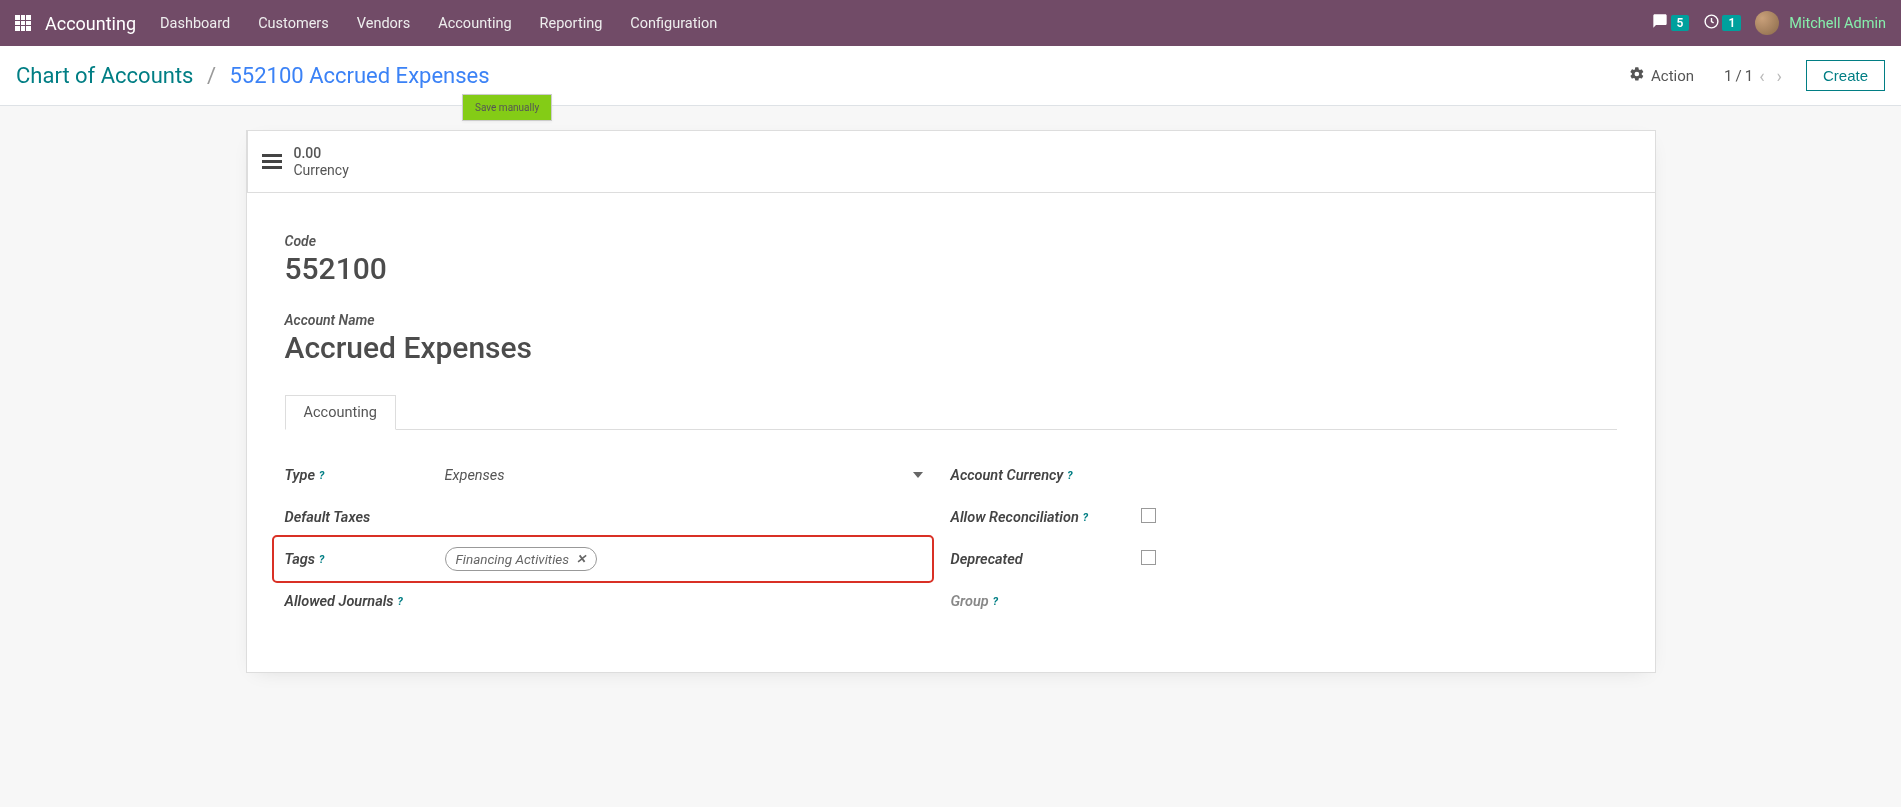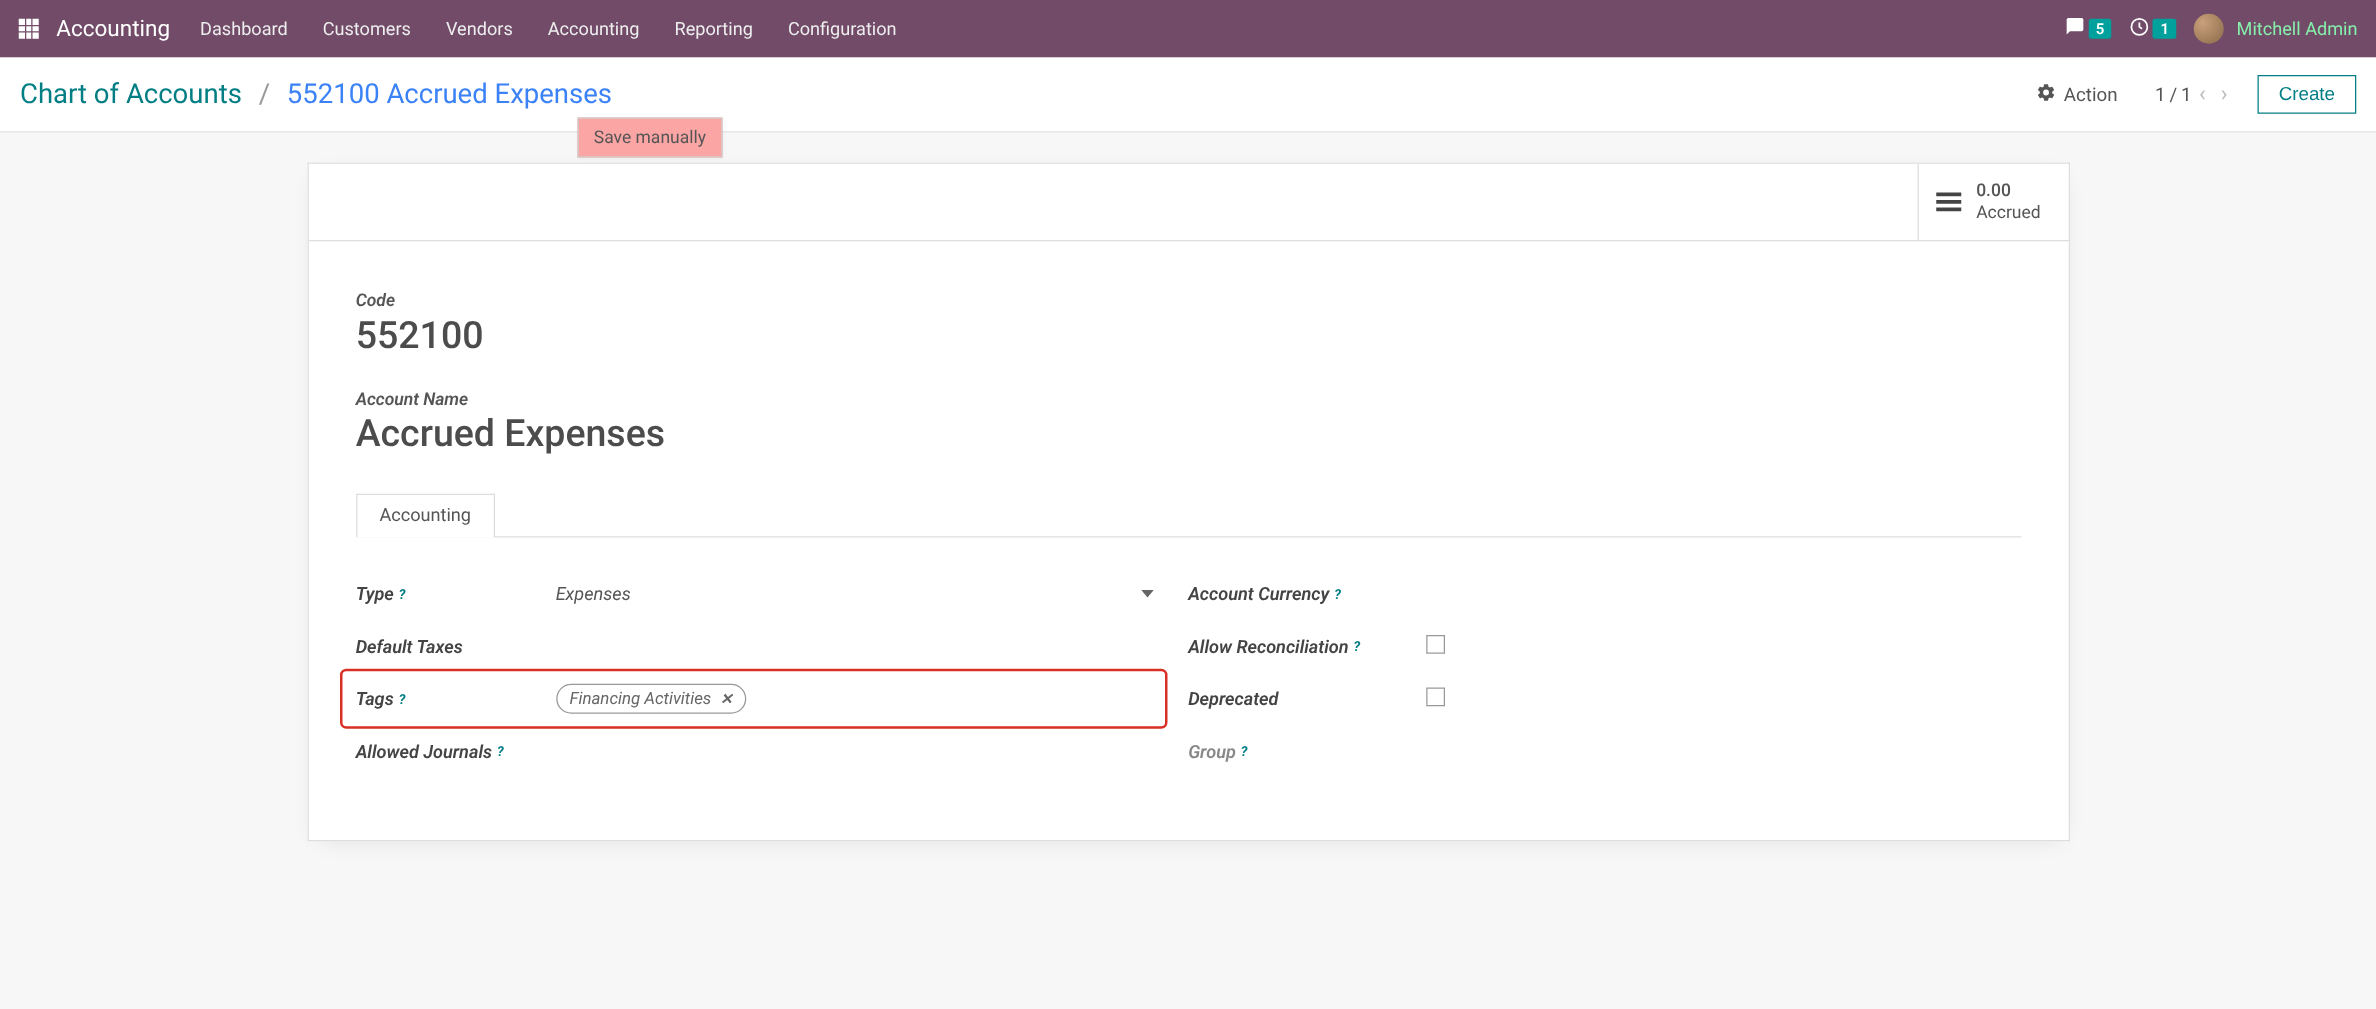"Save manually" .tooltip { background: #fca5a5 -> #84cc16; font-size: 14px -> 10px }
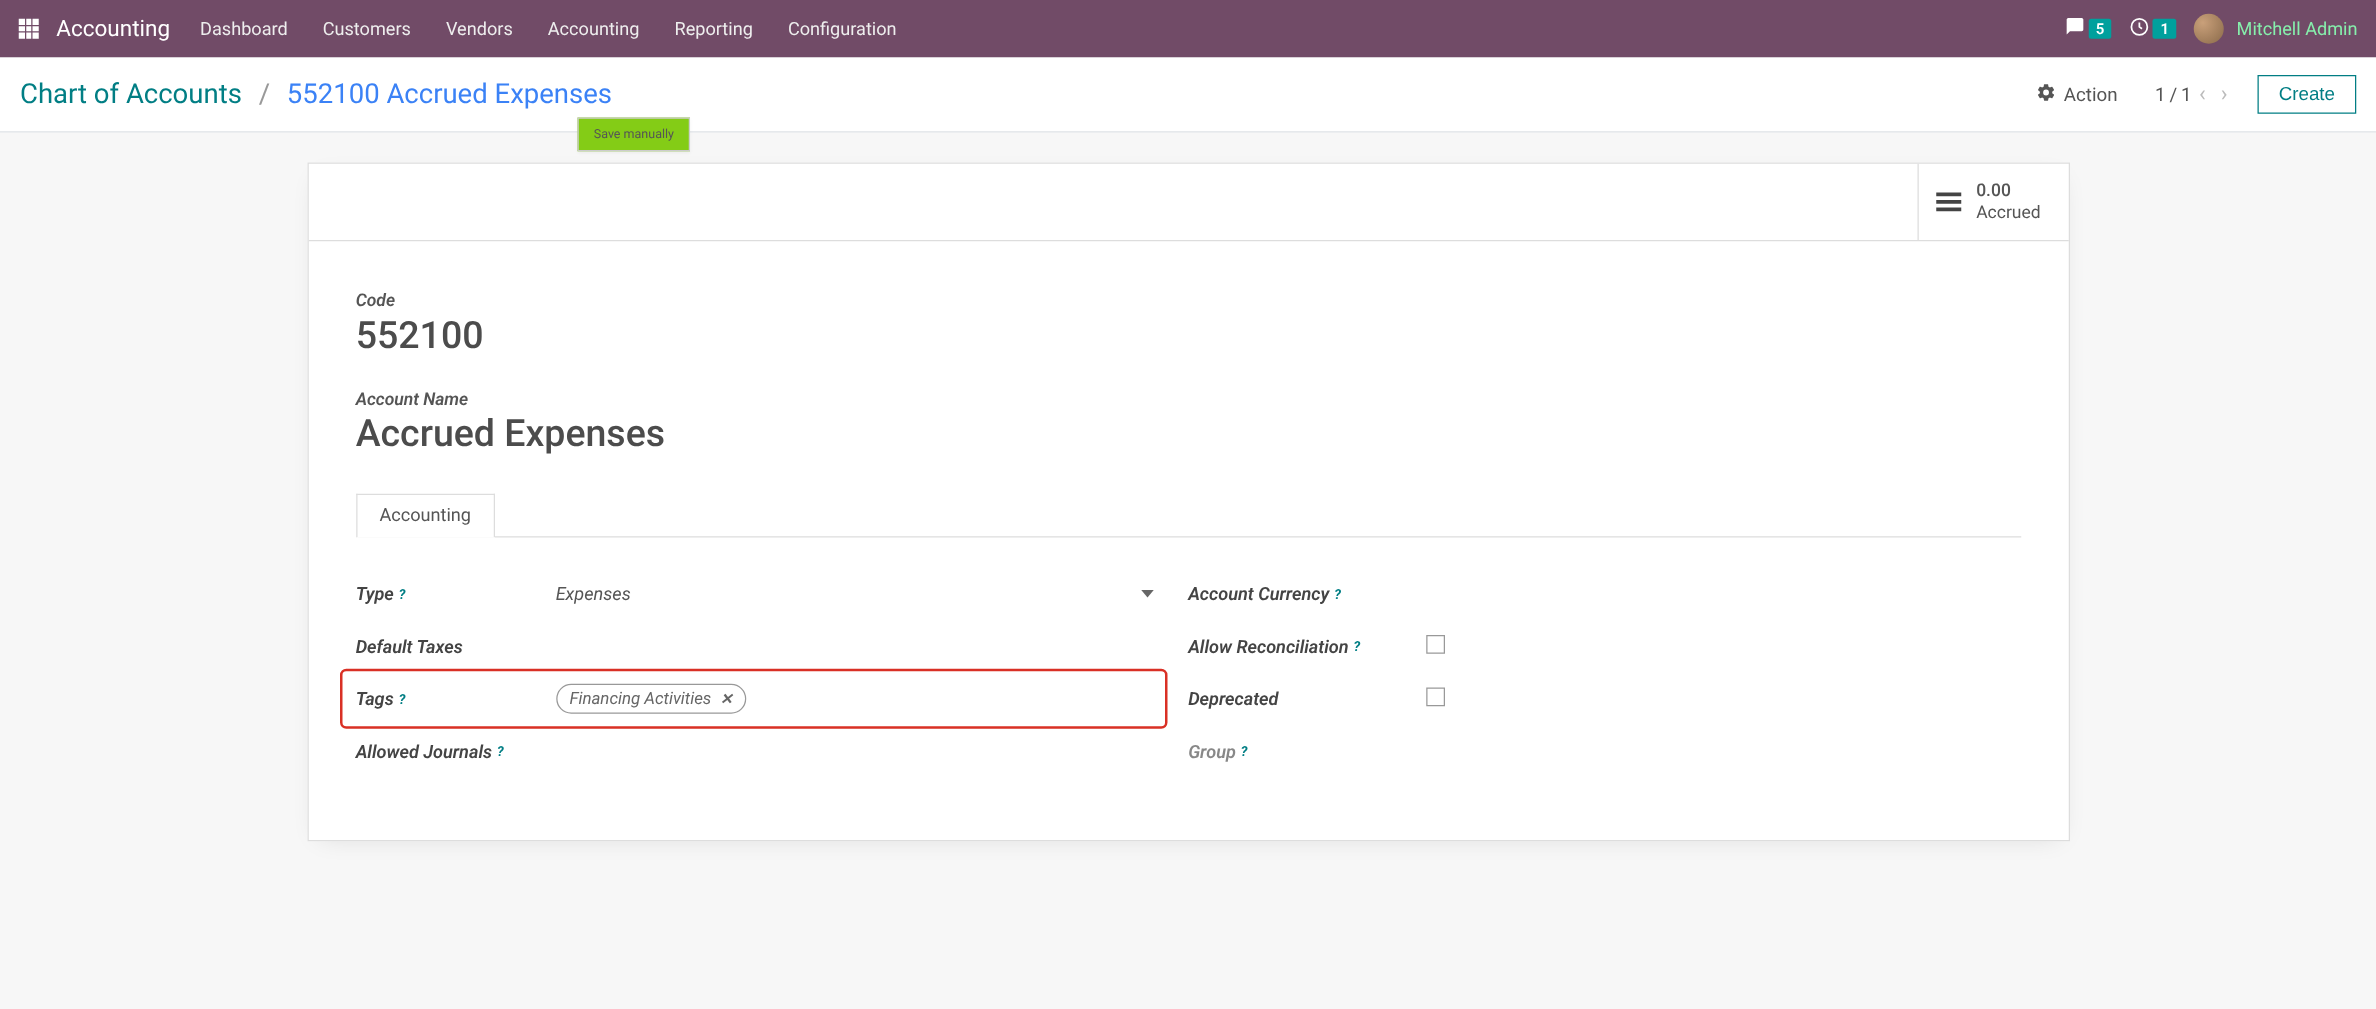"0.00" .statbar { justify-content: flex-end -> flex-start }
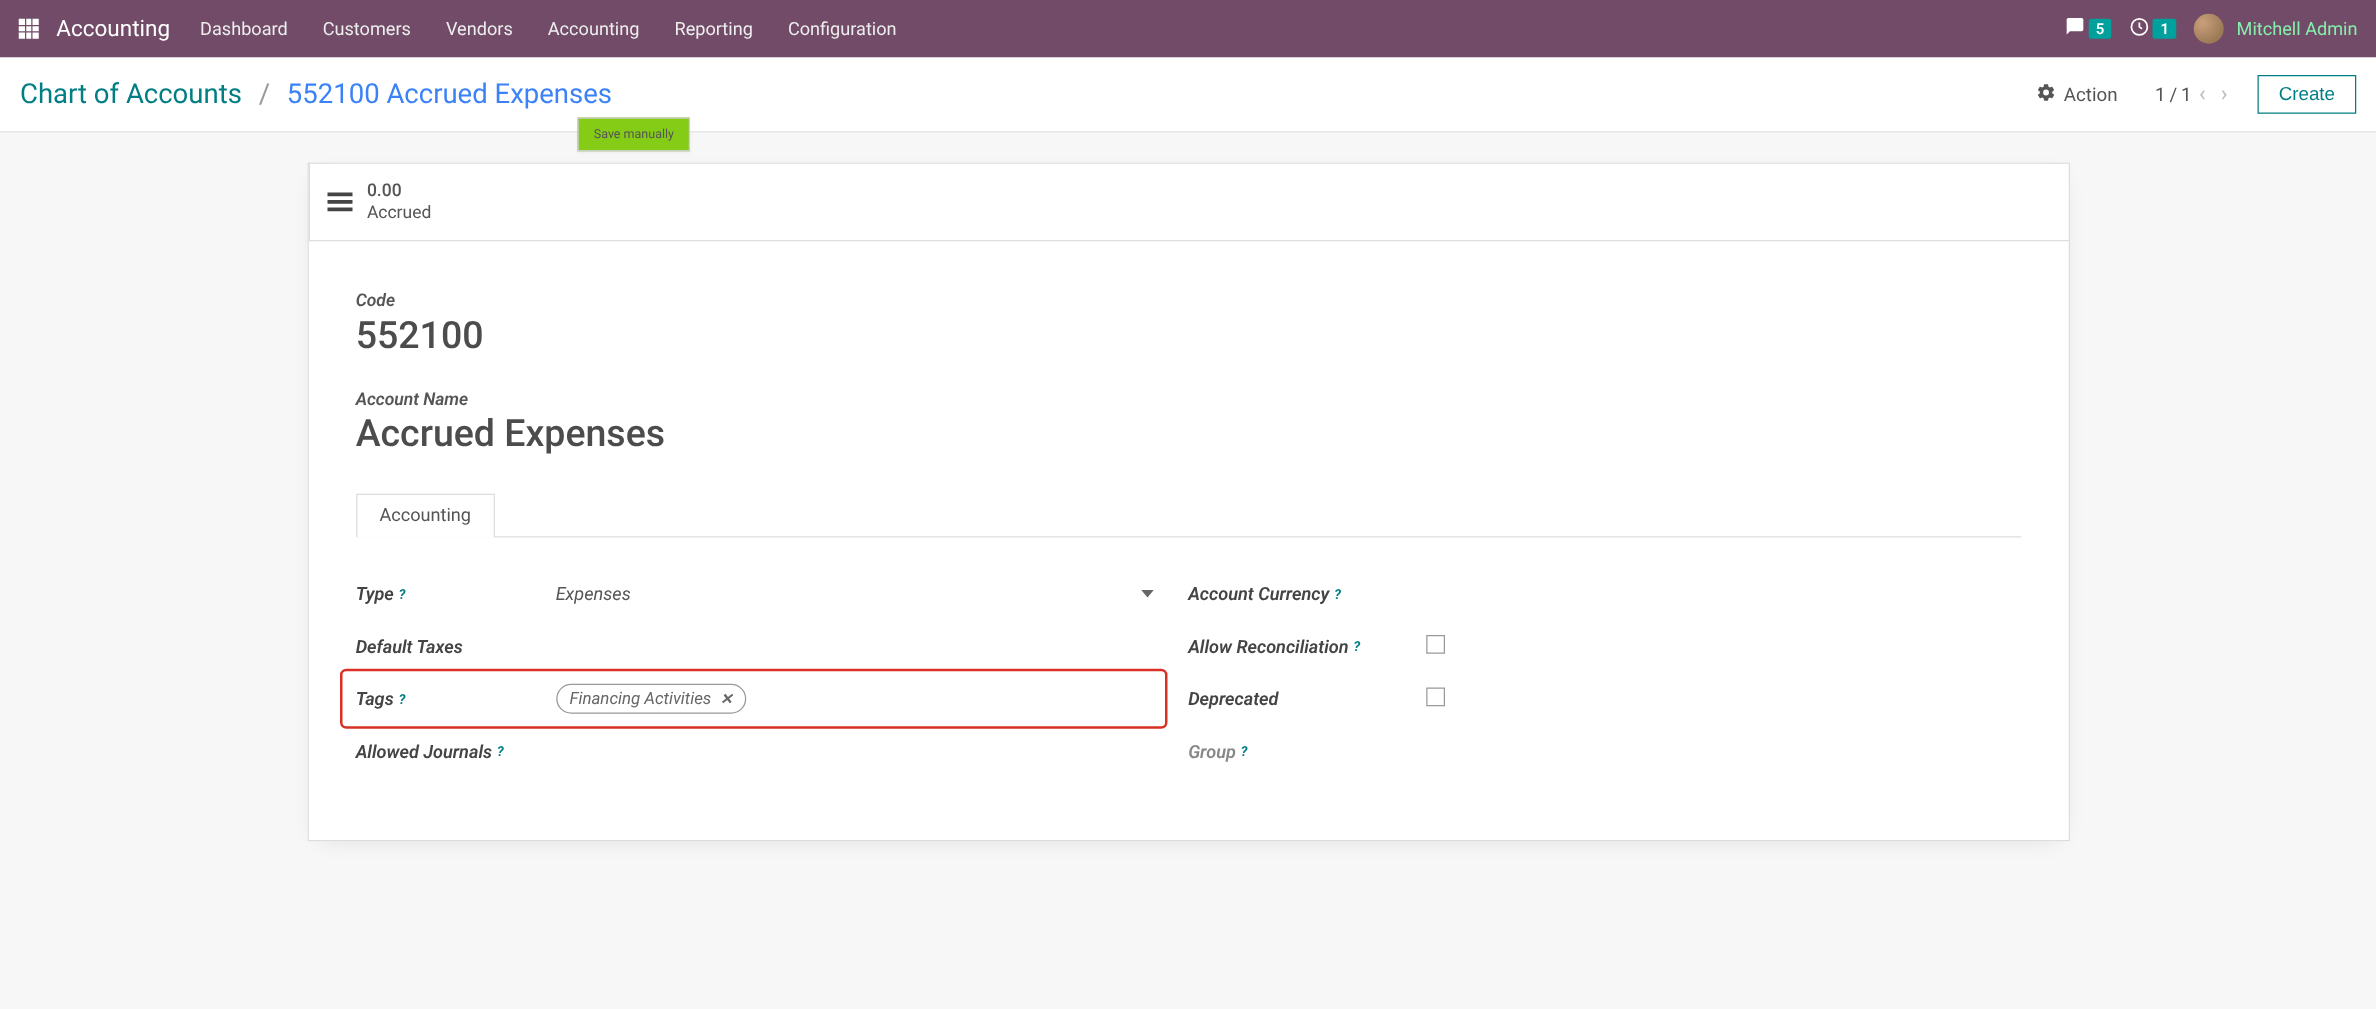"Accrued" span { text: Accrued -> Currency }
